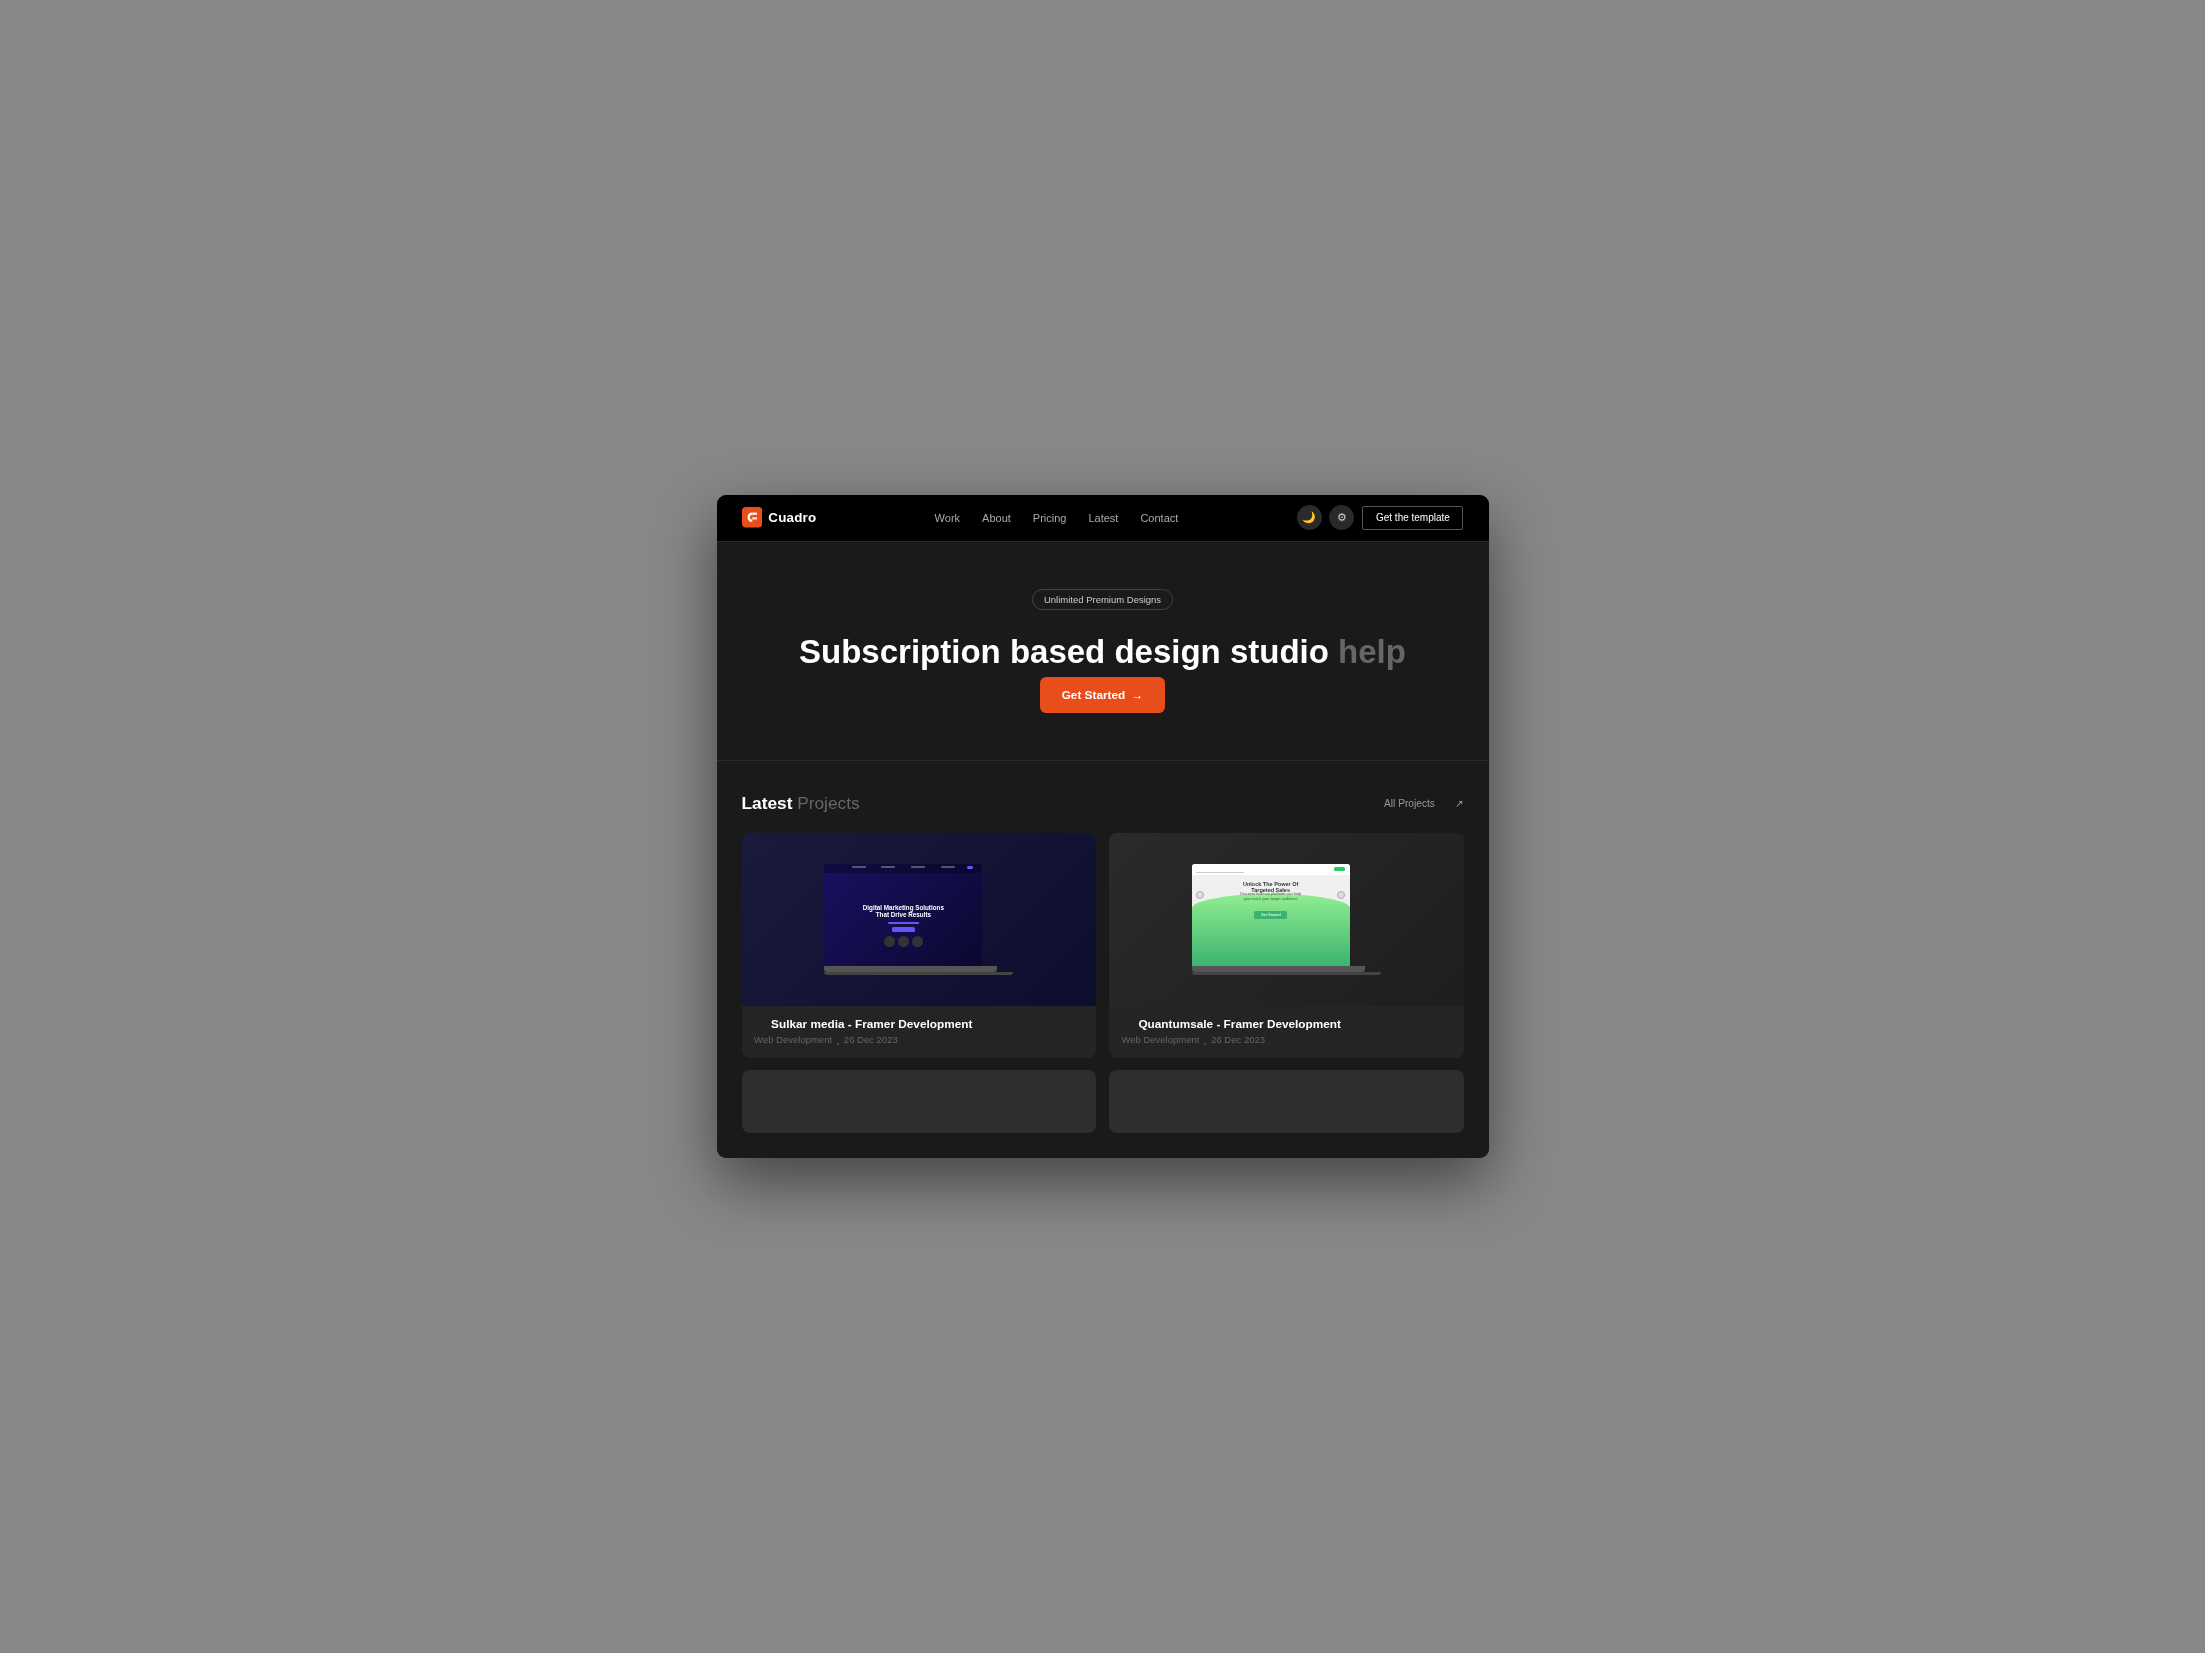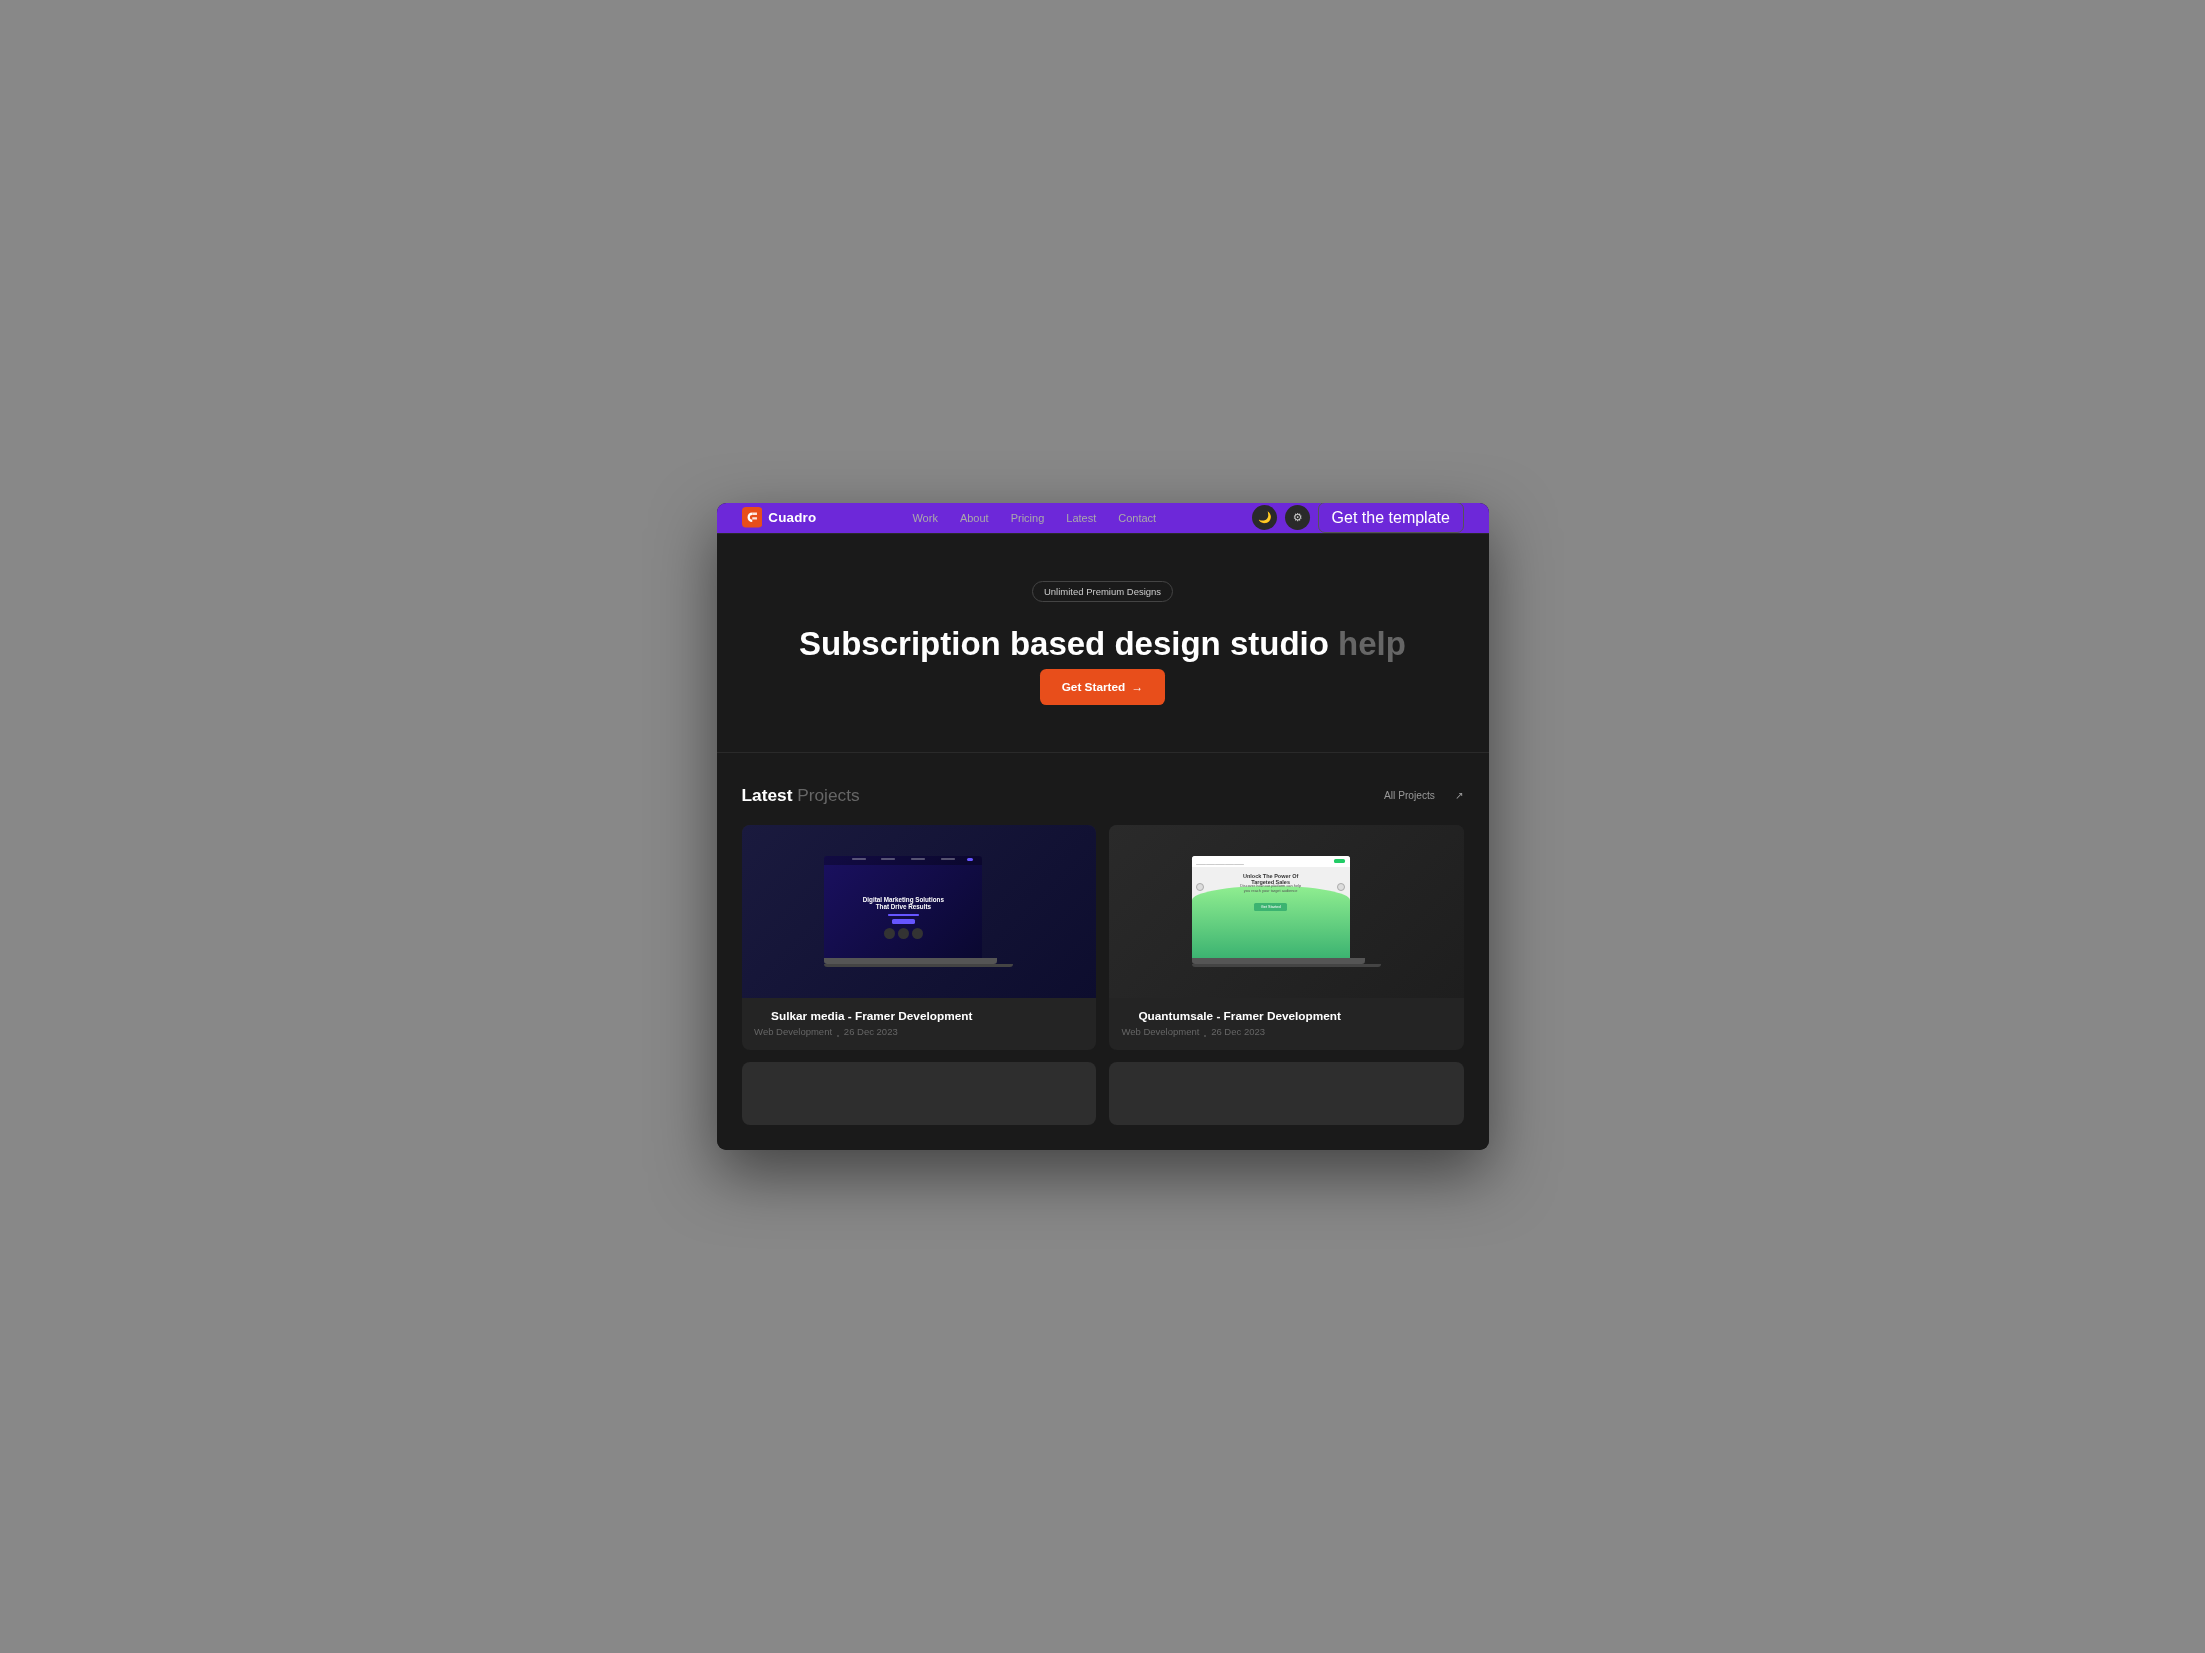"Cuadro" .navbar { background: #6d28d9 -> #000000; height: 31px -> 47px }
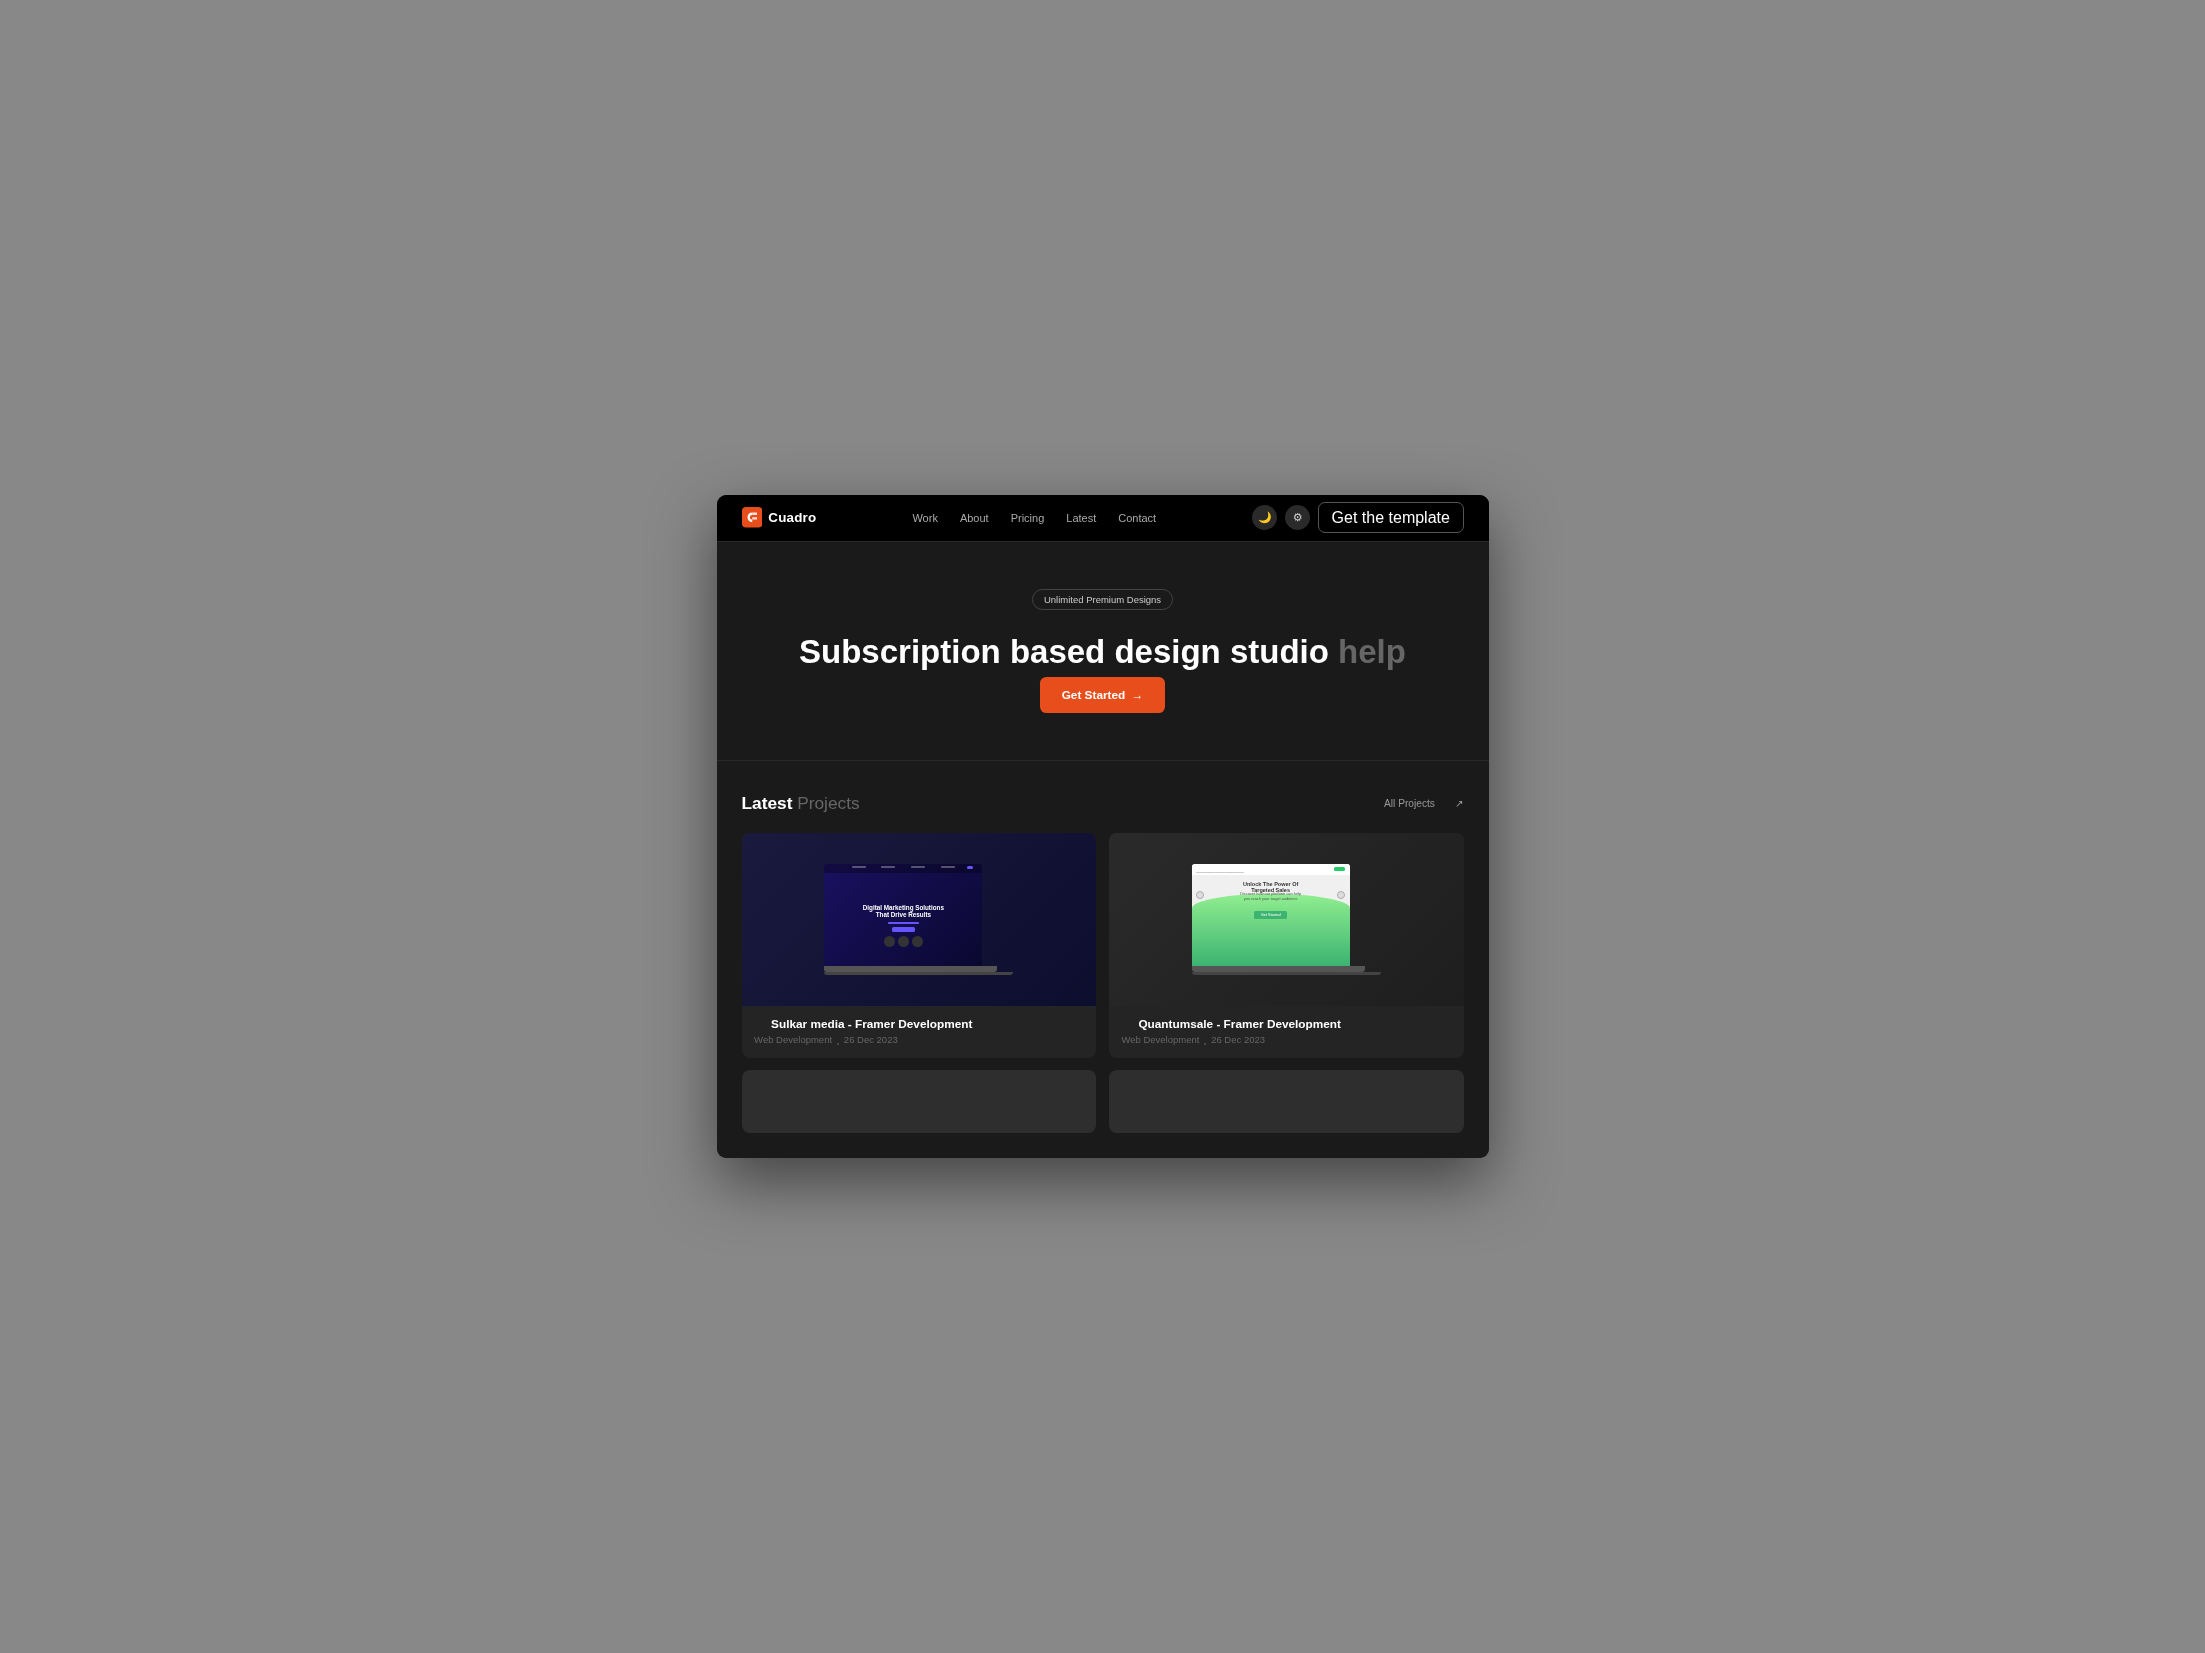"Get the template" .get-template-btn { border-radius: 7px -> 2px; font-size: 16px -> 10px }
